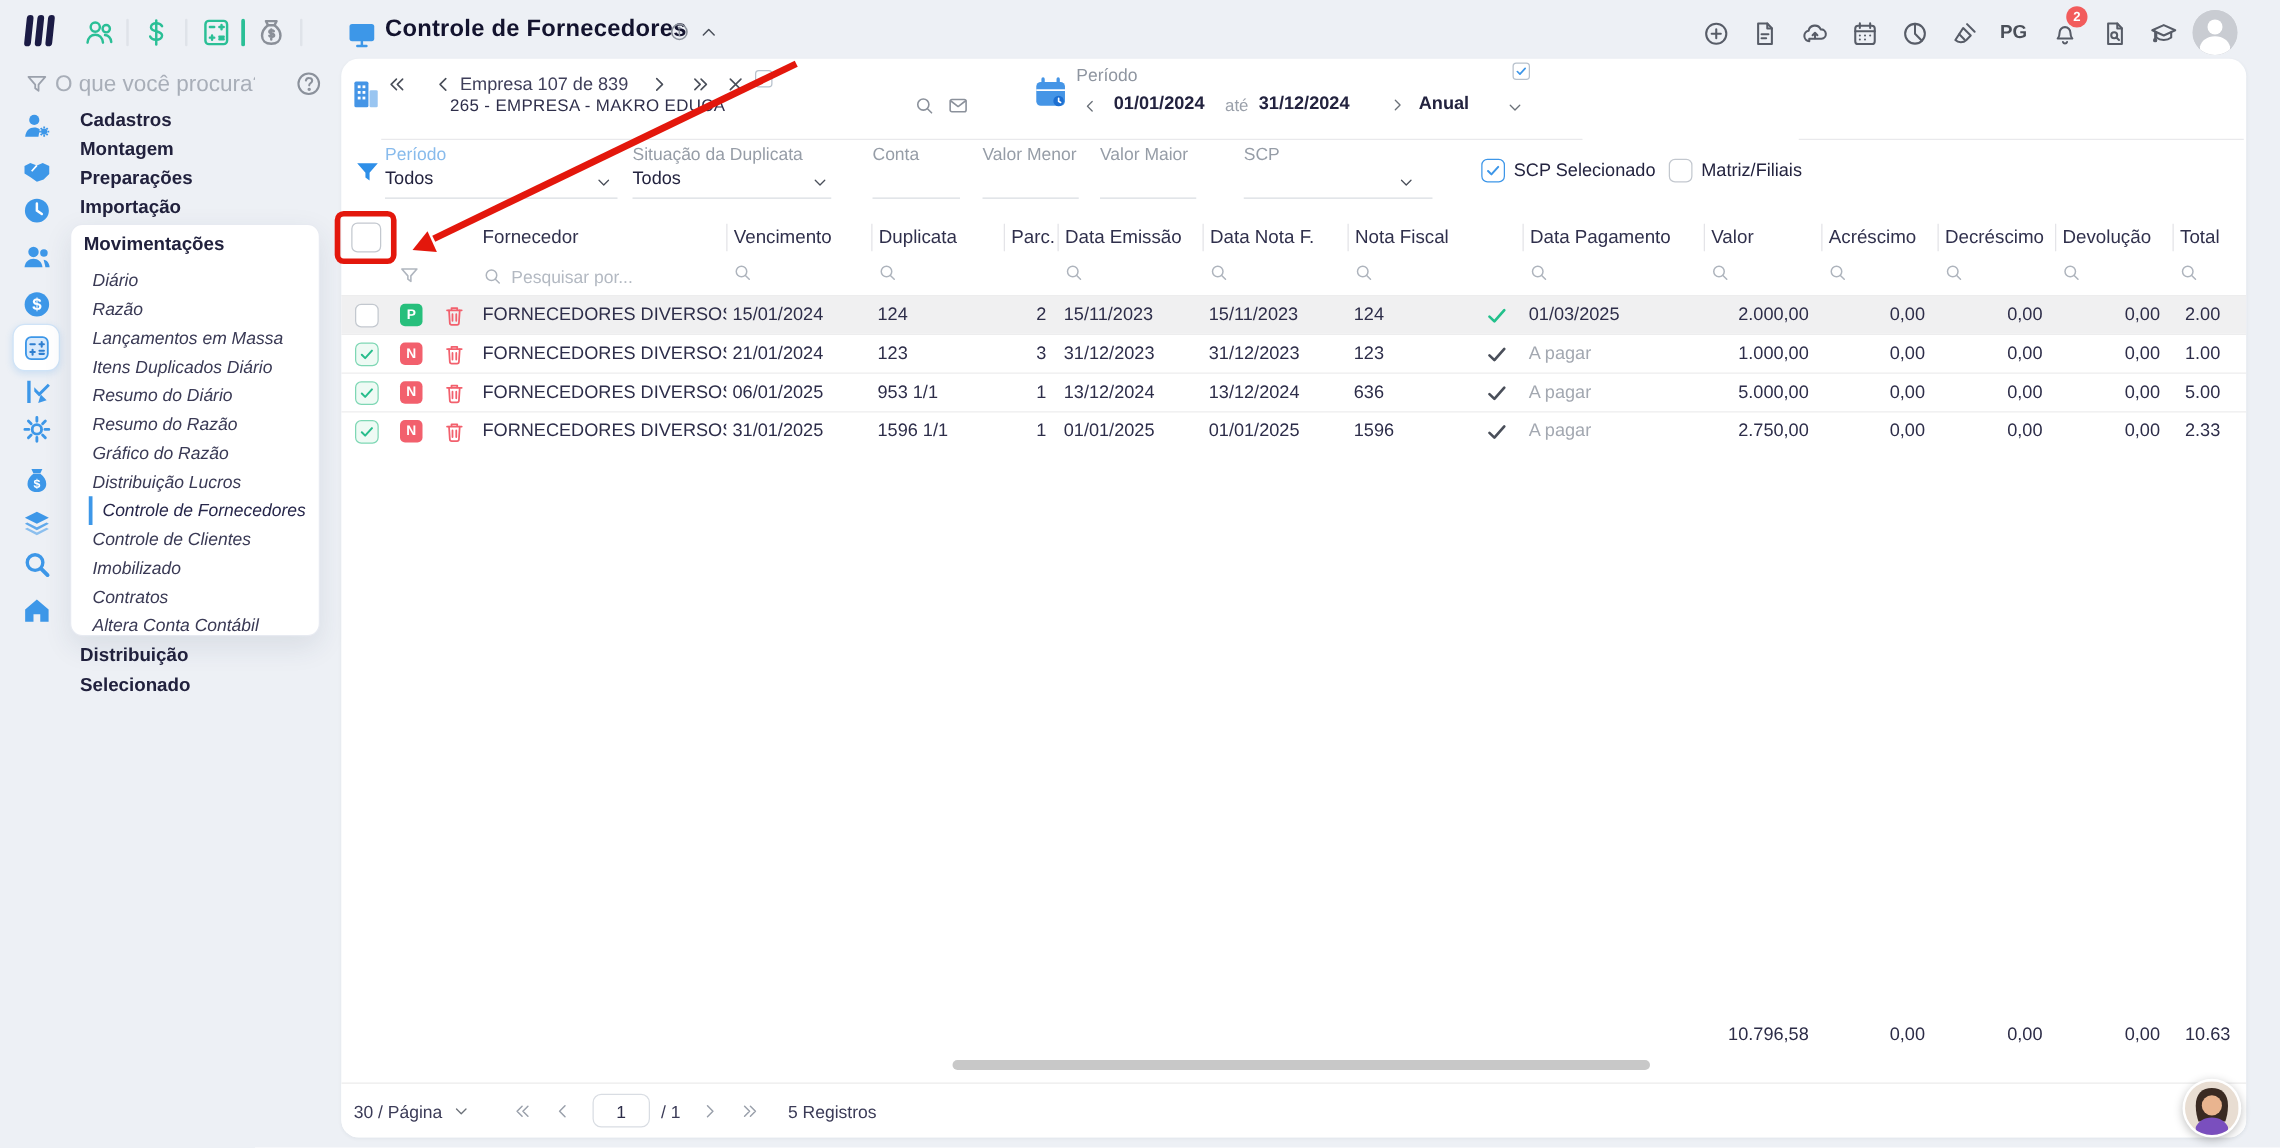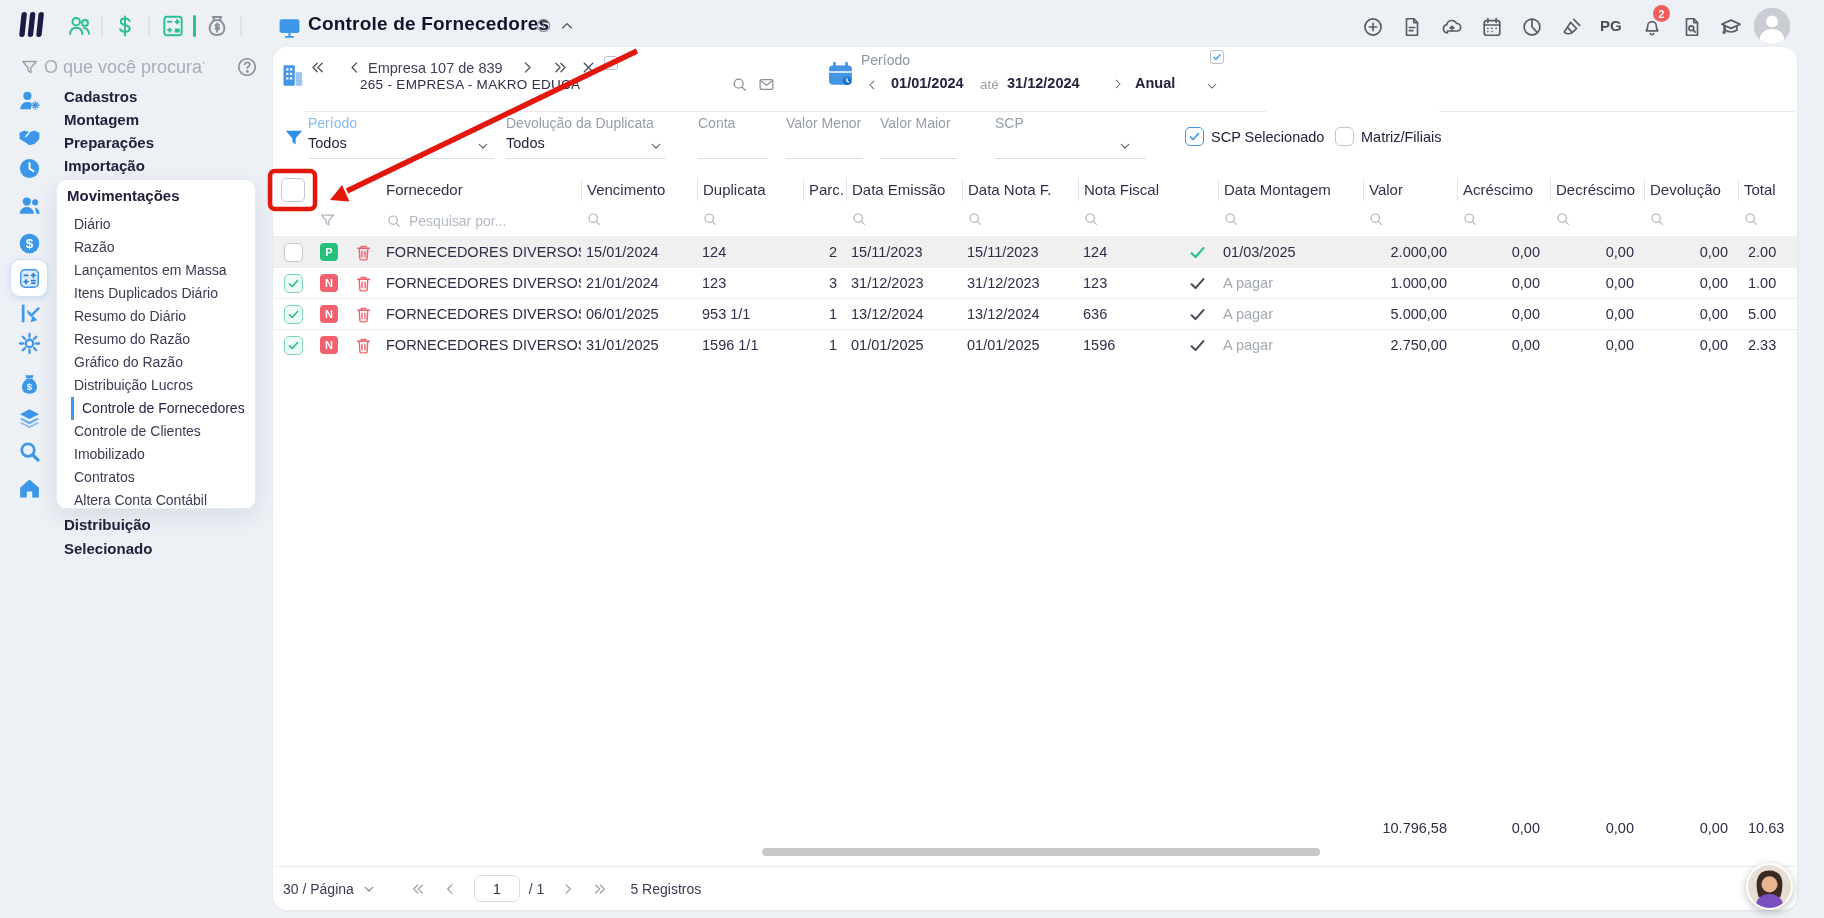"Devolução da Duplicata" div.abs { text: Devolução -> Situação }
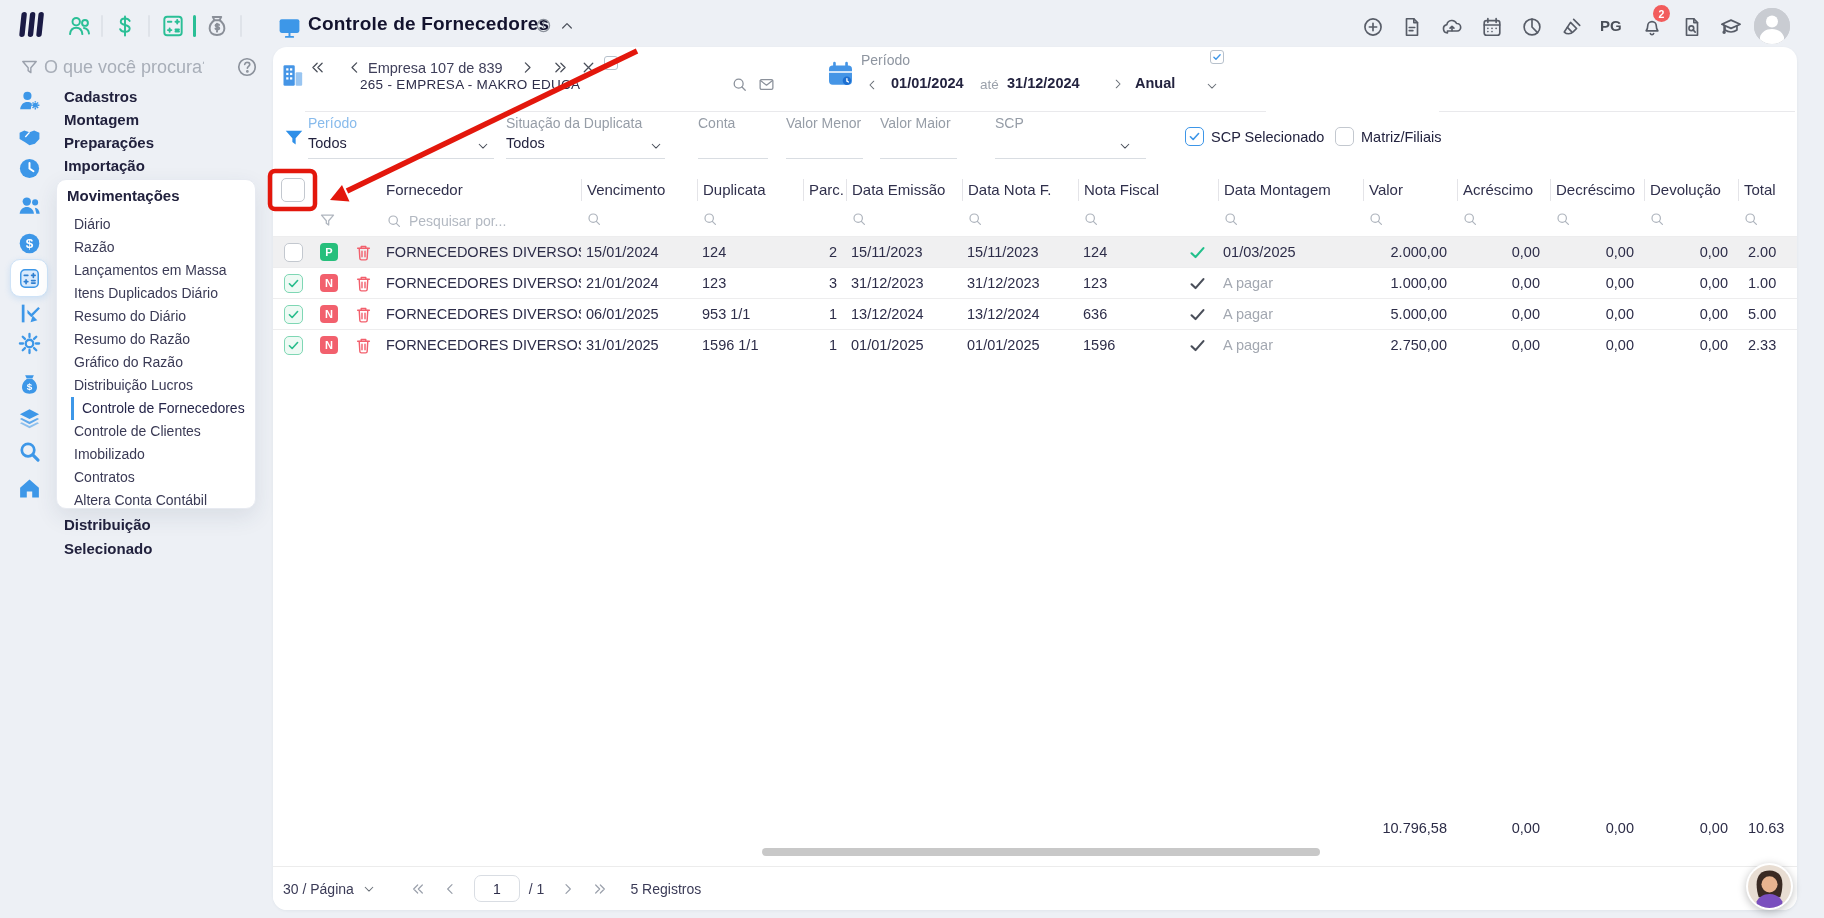"Data Montagem" div.hcell { text: Montagem -> Pagamento }
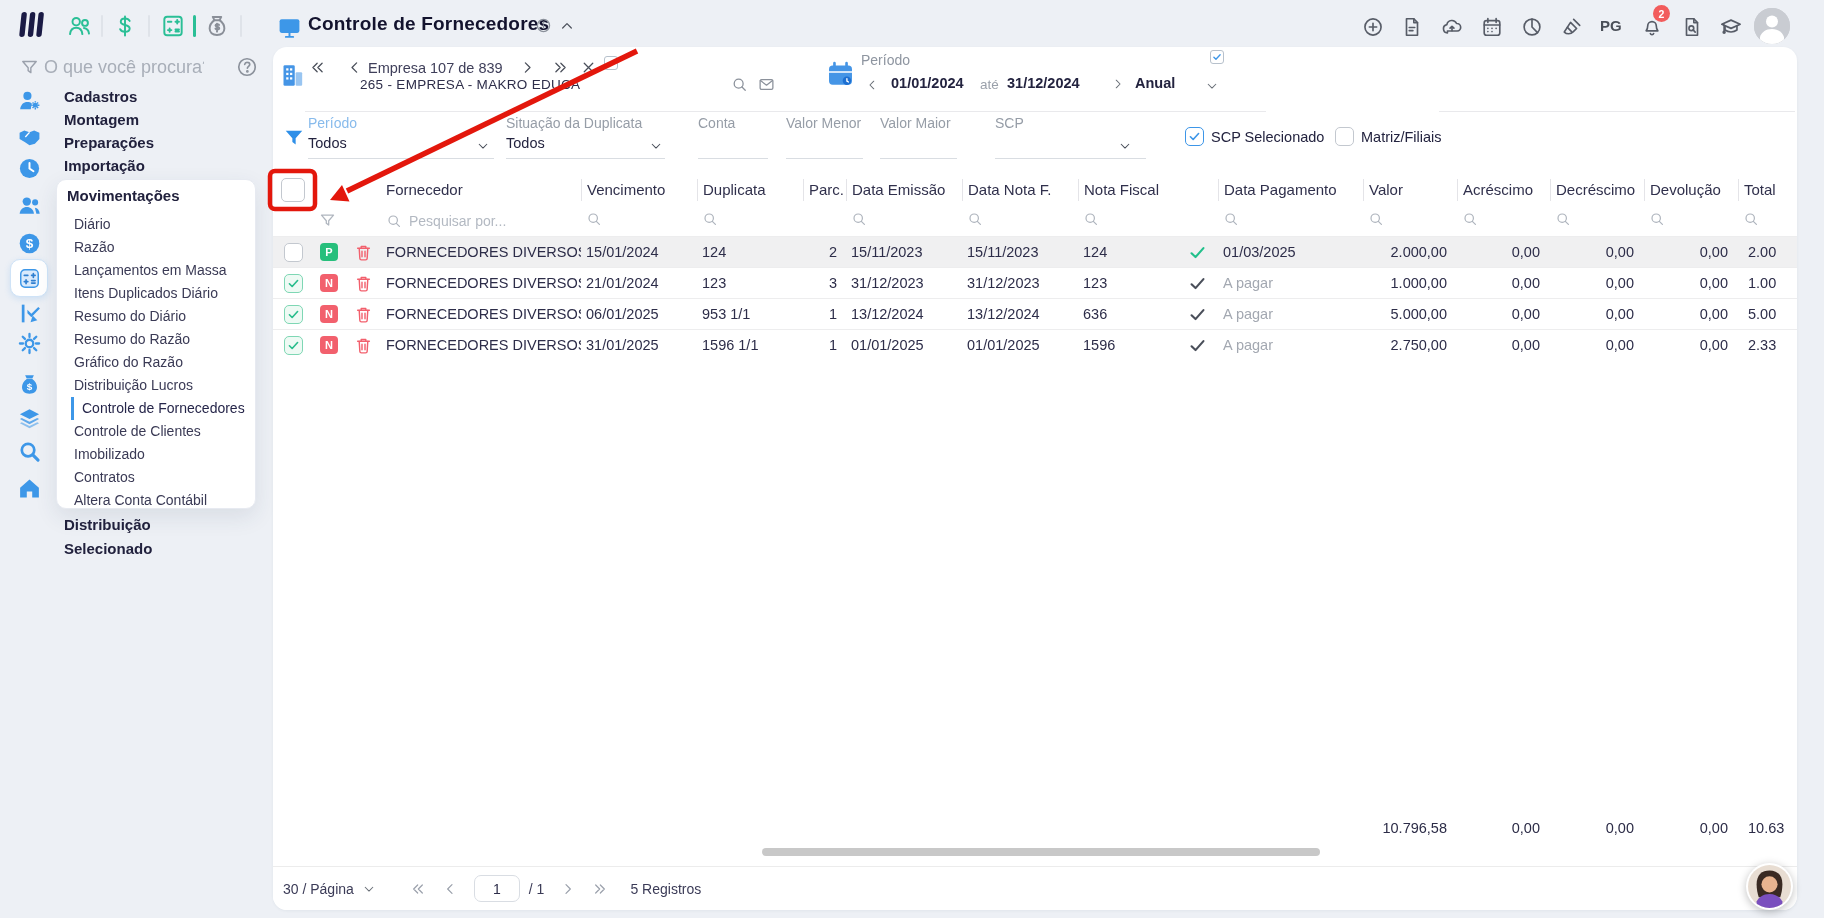"Diário" .submenu-item { font-style: none -> italic }
